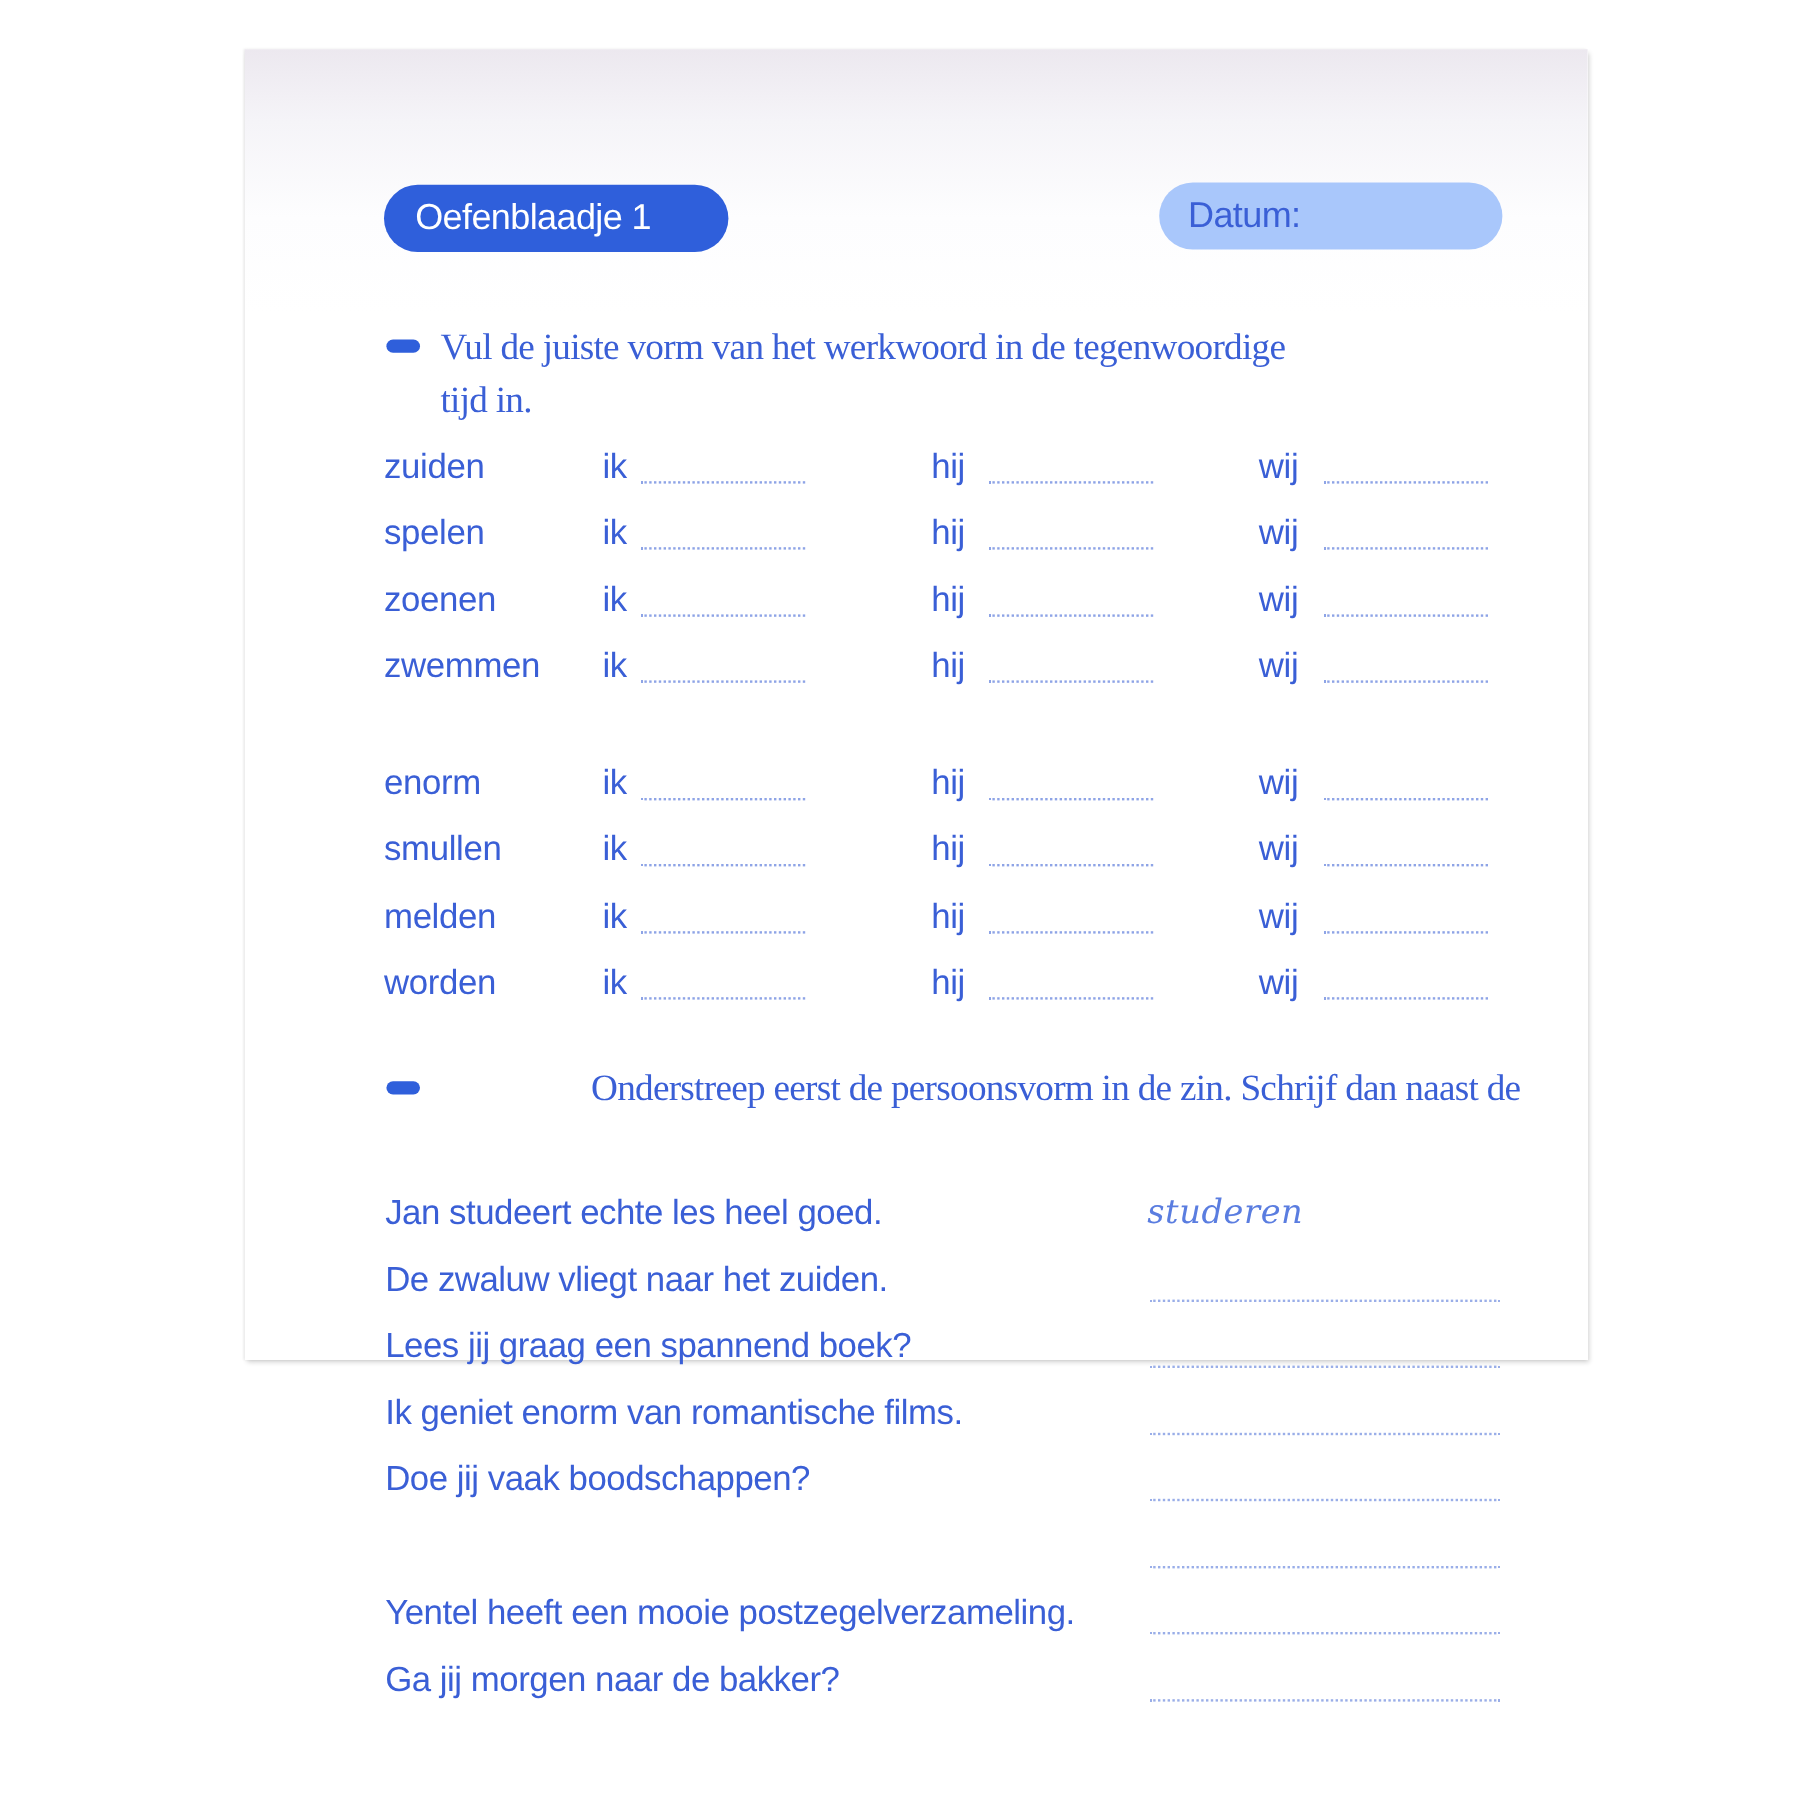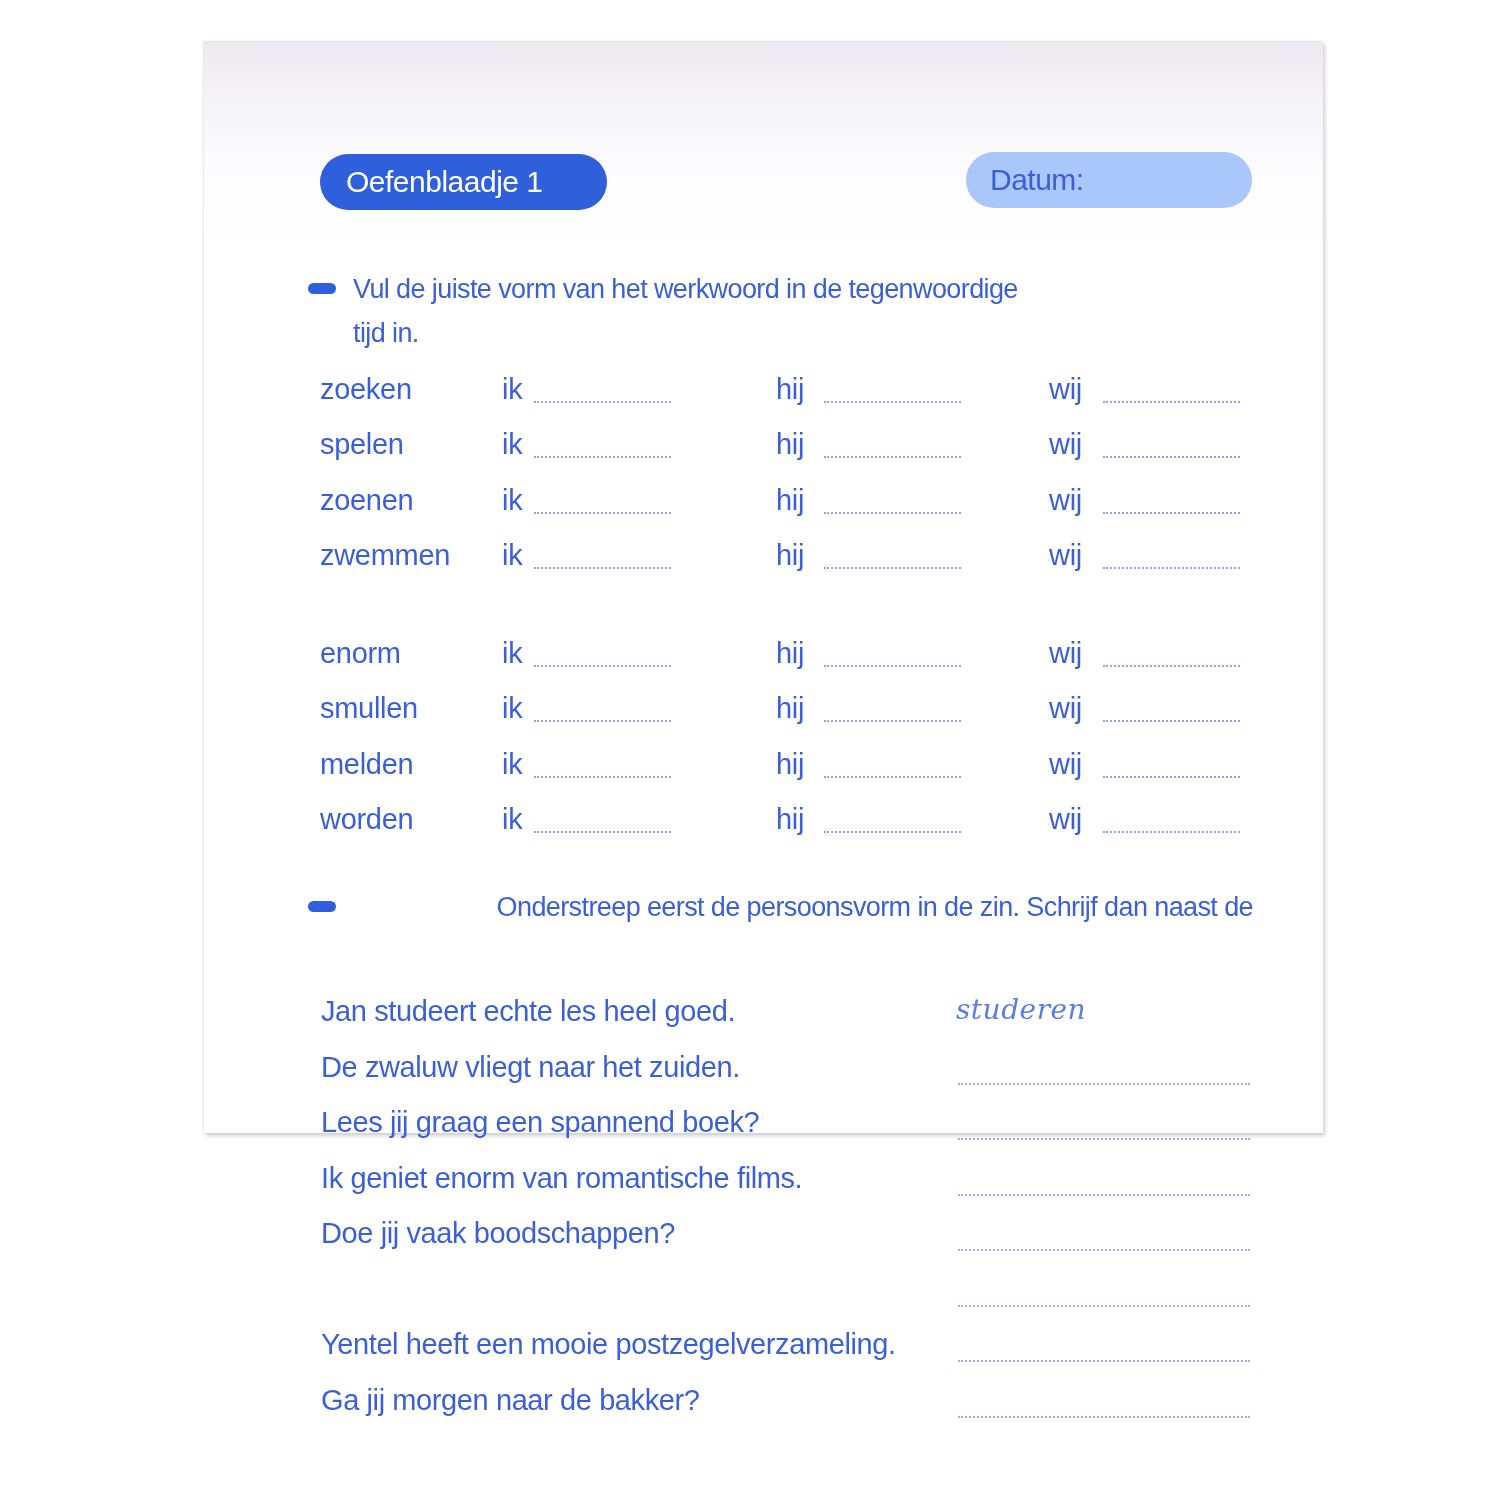"Vul de juiste vorm van" .instr { font-family: none -> Liberation Serif, serif; font-size: 27px -> 31px; left: 104px -> 118px }
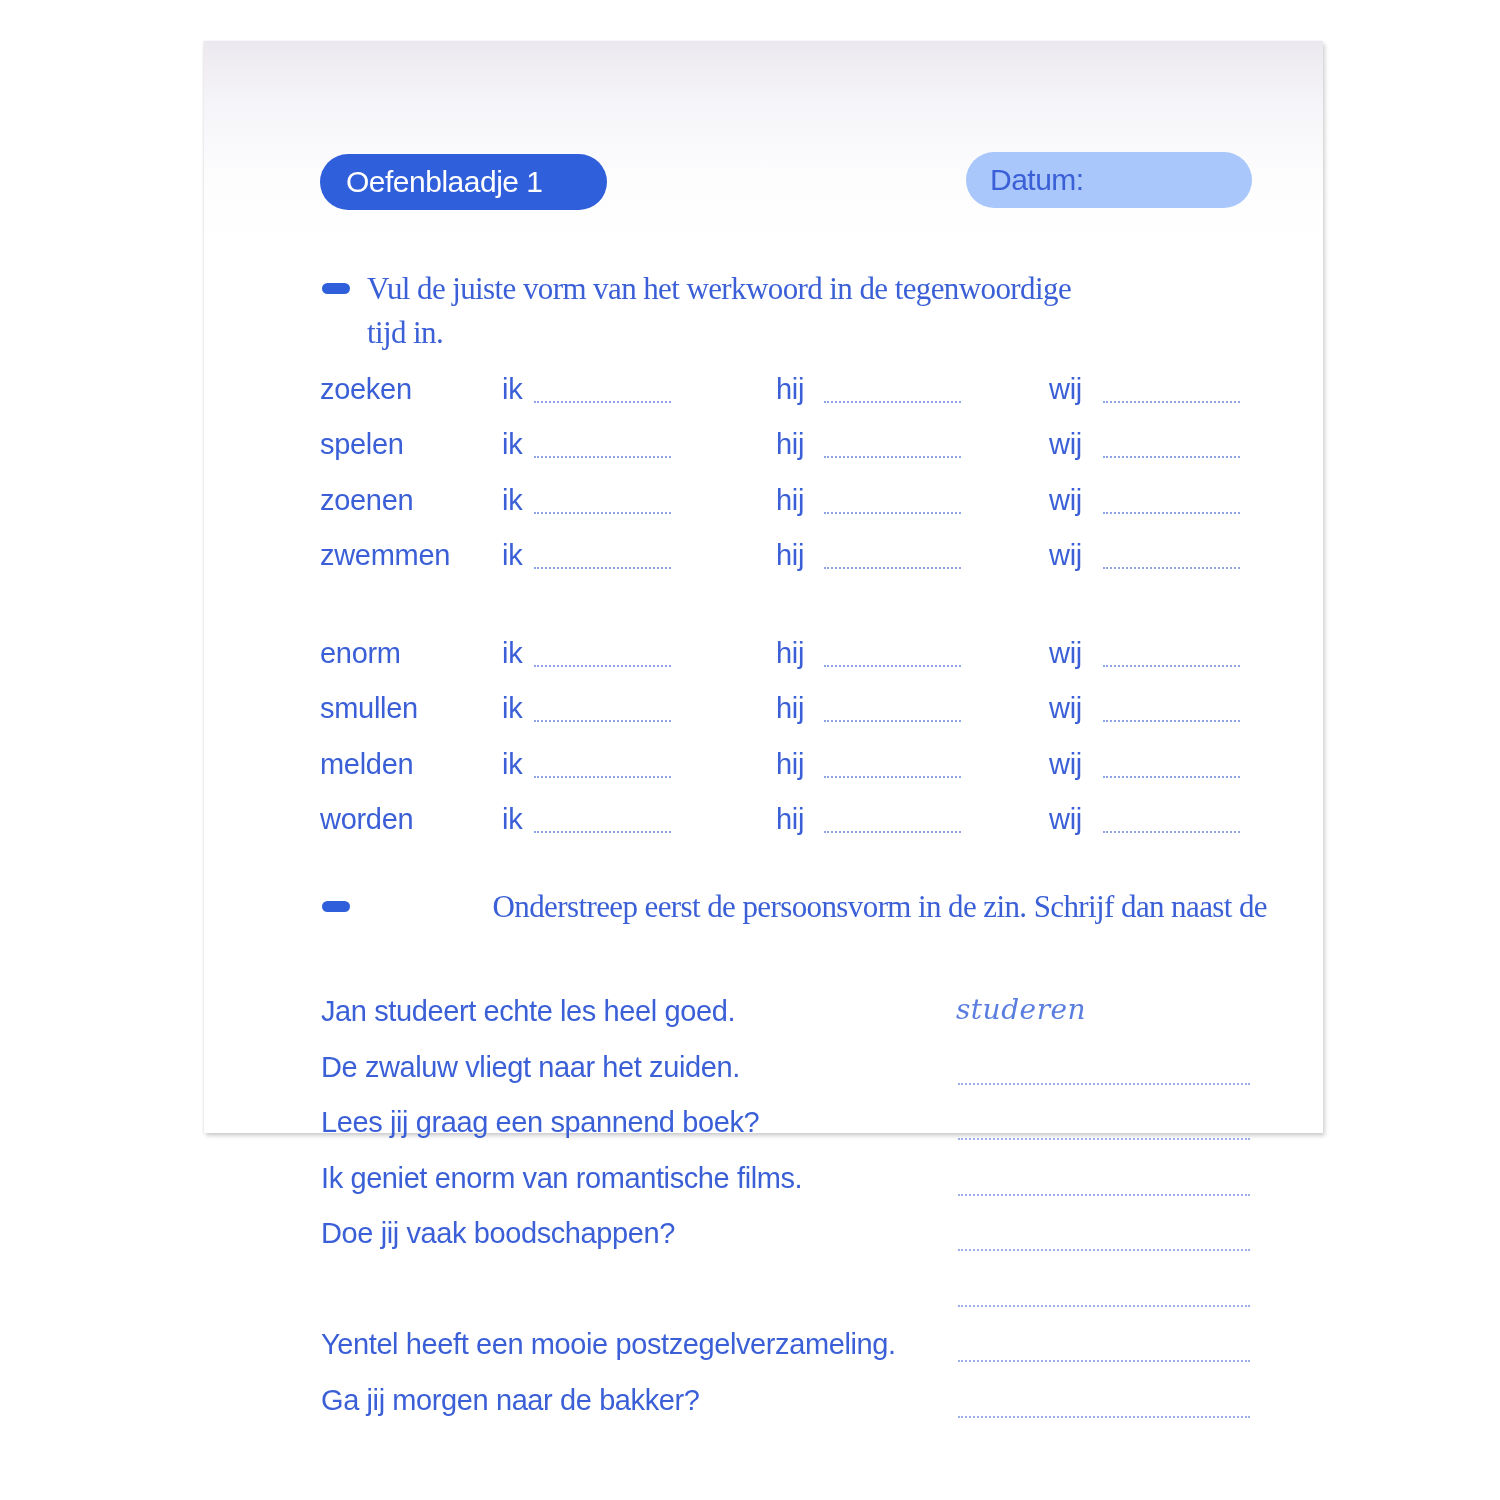"zoeken" span.inf { text: zoeken -> zuiden }
